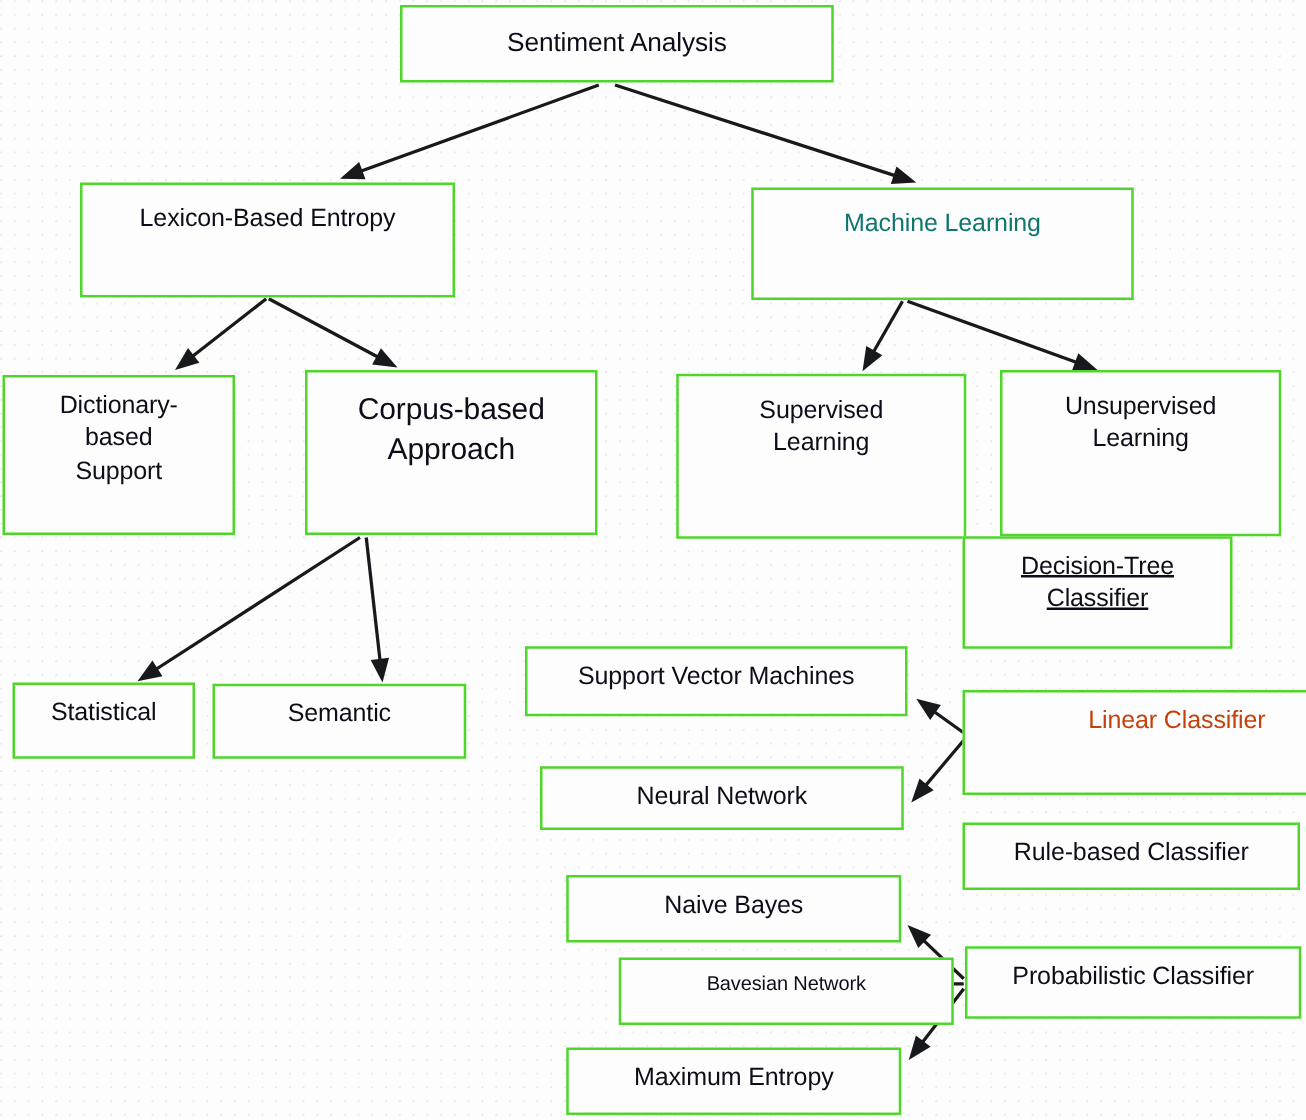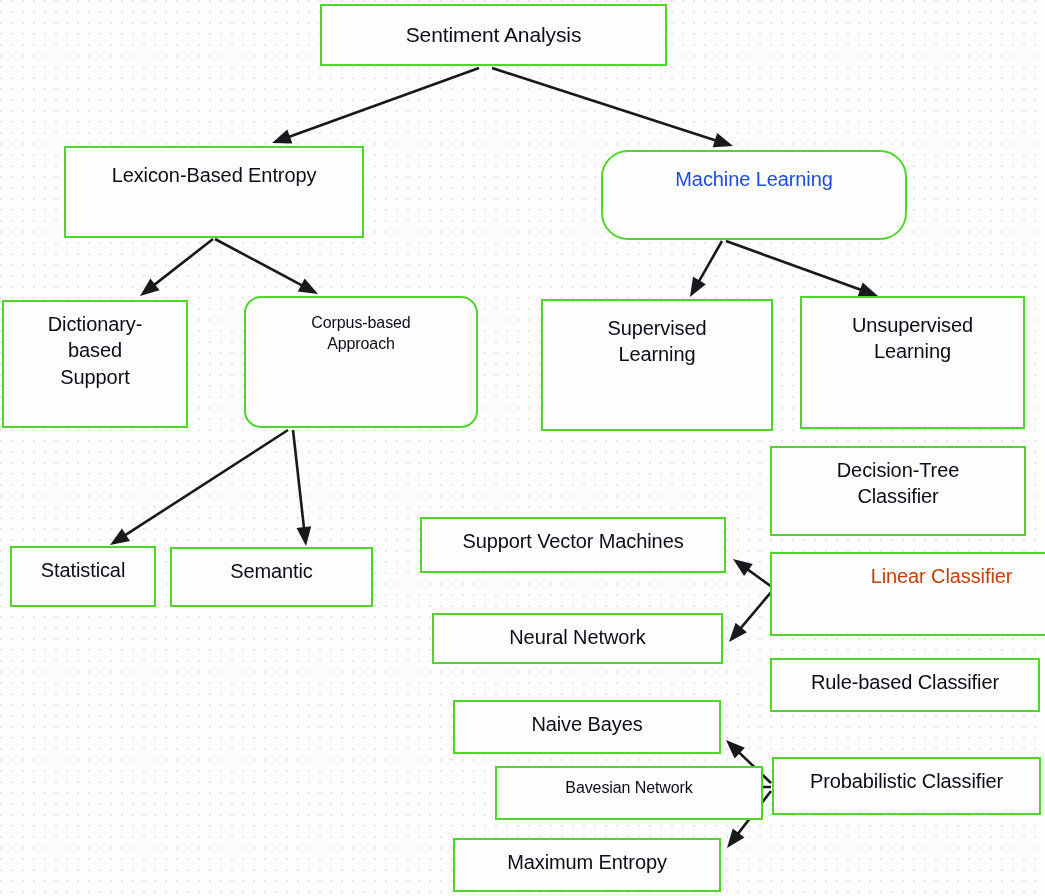"Machine Learning" div.node { border-radius: 27px -> none; color: #1d4ed8 -> #0f766e }
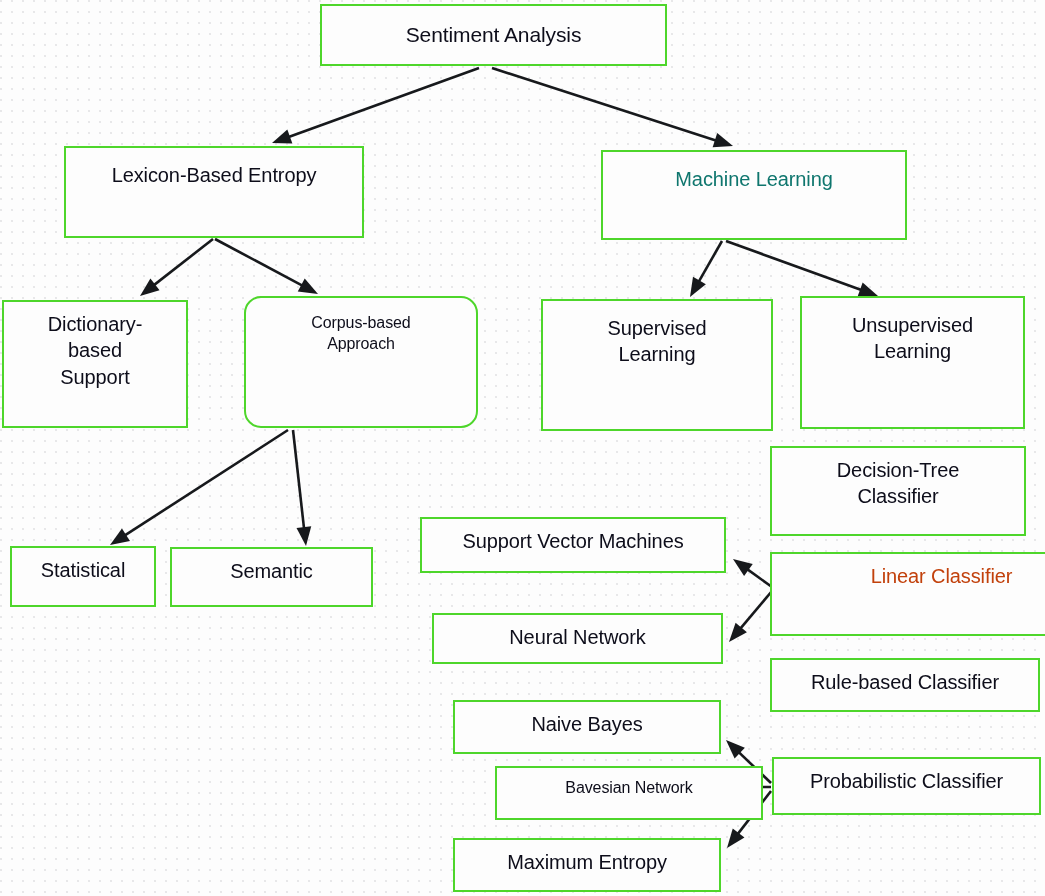"Corpus-based" div.node { border-radius: 17px -> none; font-size: 16px -> 24px }
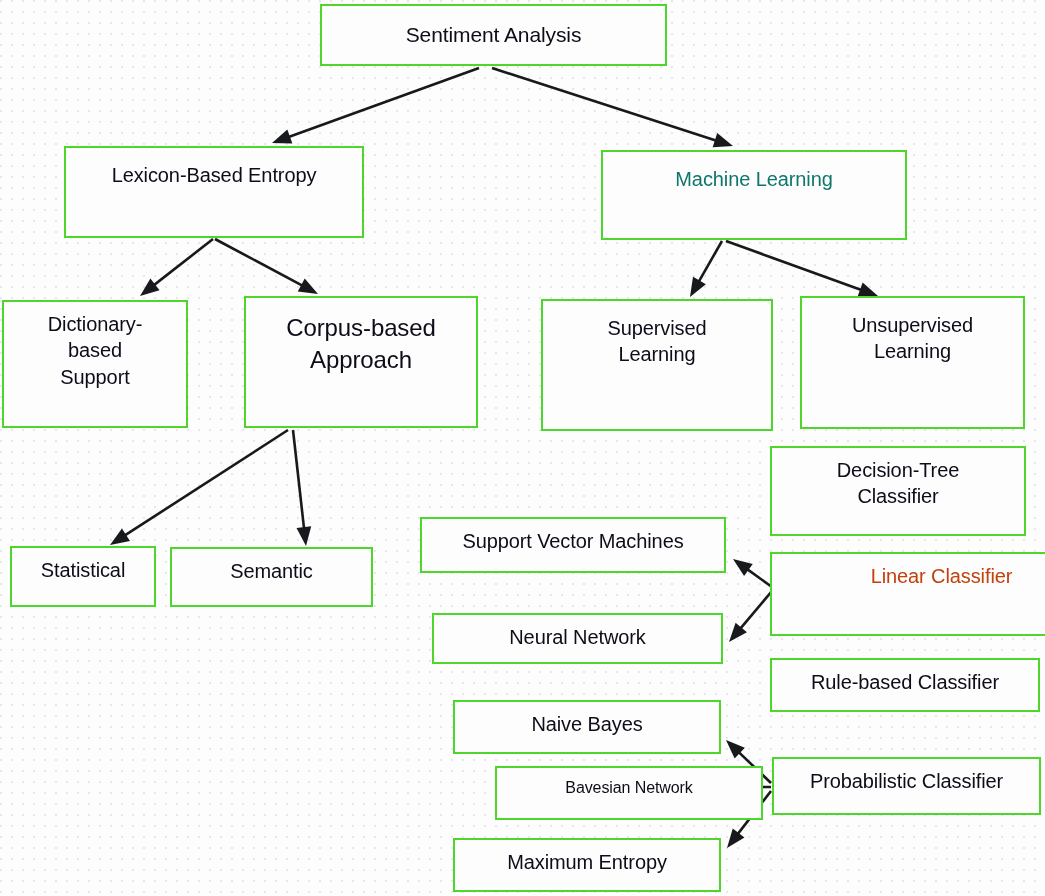"Decision-Tree" div.node { text-decoration: none -> underline; top: 446px -> 429px; width: 256px -> 216px }
